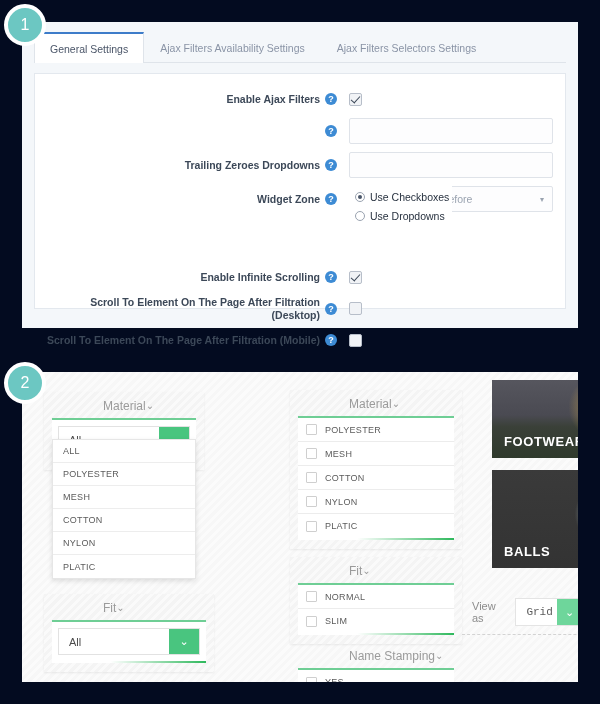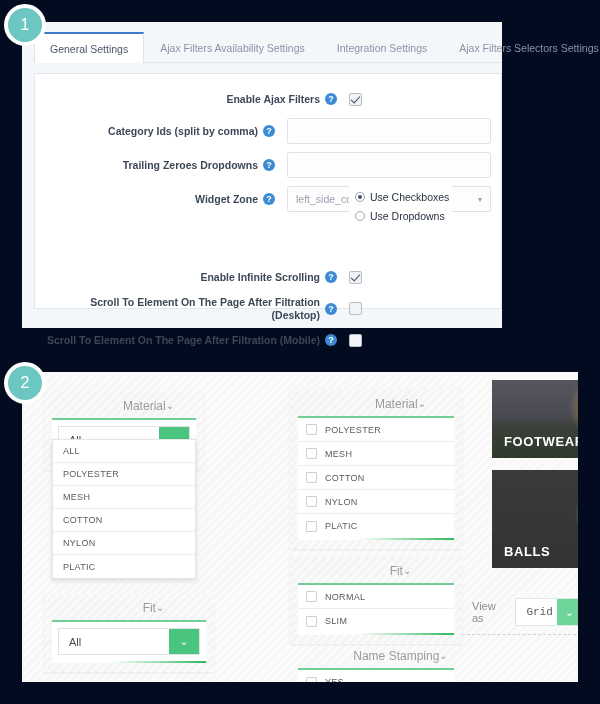"General Settings" #panel-one { padding: 10px 0 14px 12px -> 10px 12px 14px 12px; width: 480px -> 556px }
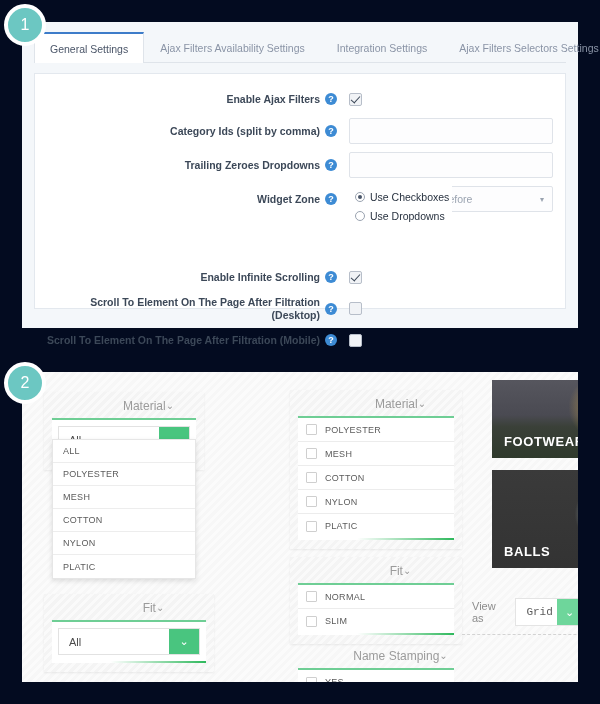"Integration Settings" div.tab { html: <div> <span>Integration Settings</span> </div> -> none }
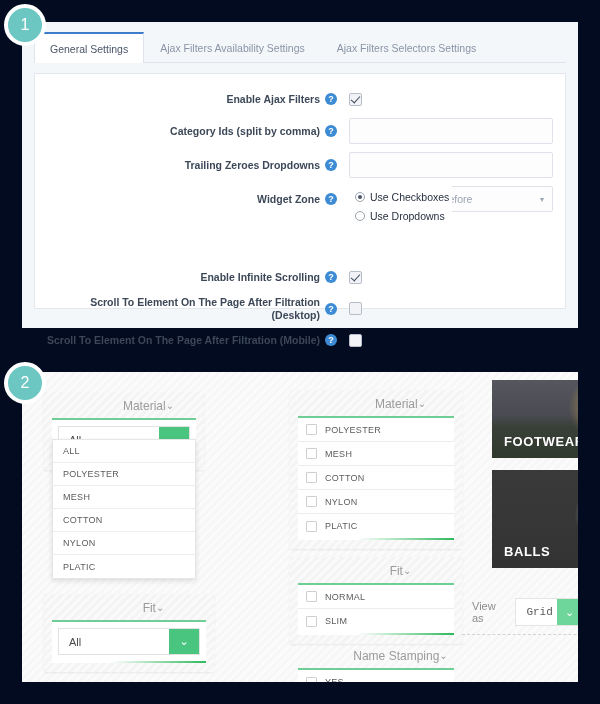"Category Ids (split by comma)" span { html: <span>Category Ids (split by comma)</span> -> none }
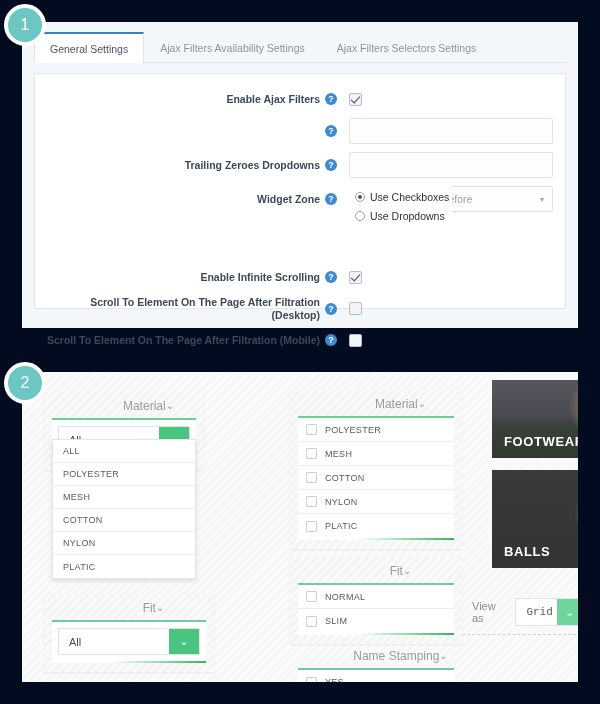"Material" .widget-head { justify-content: center -> flex-start }
